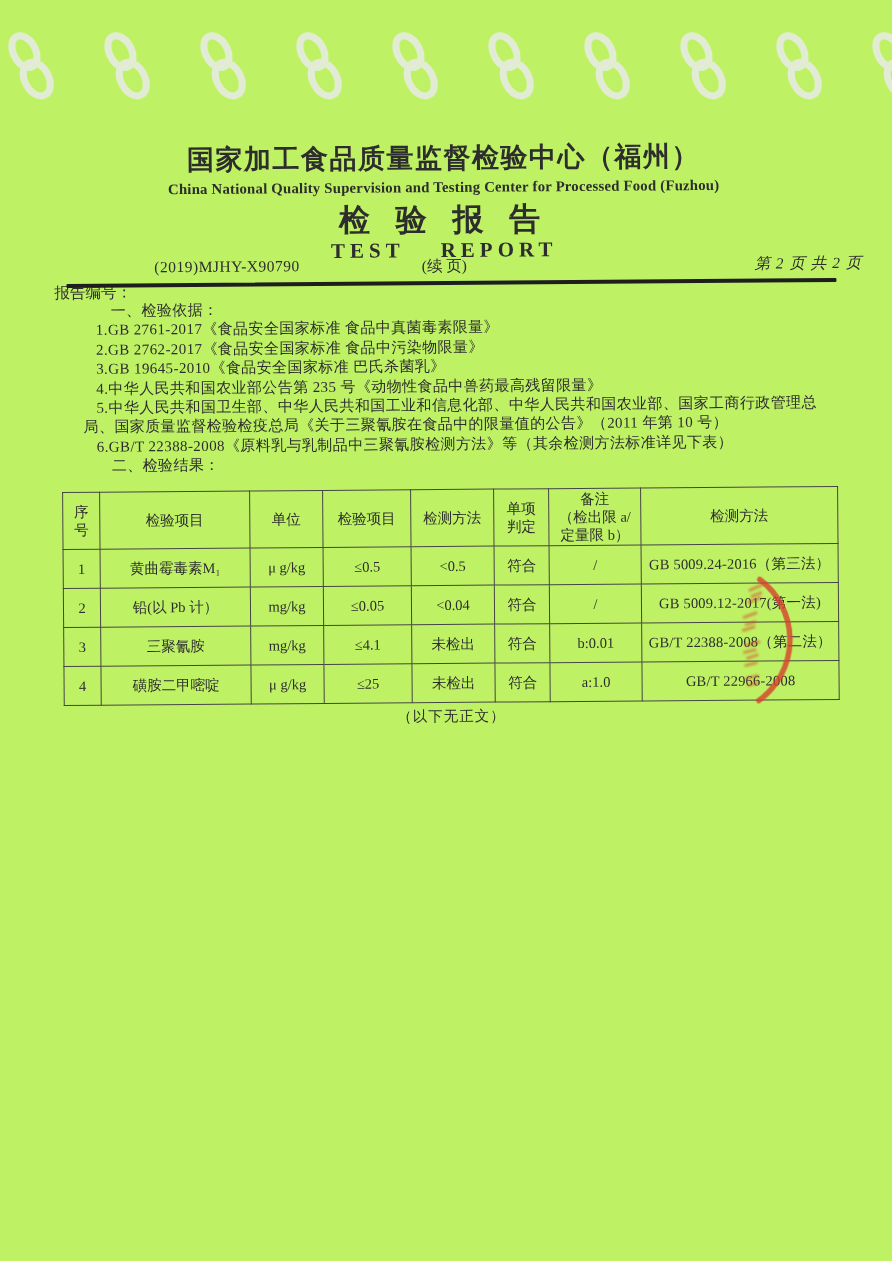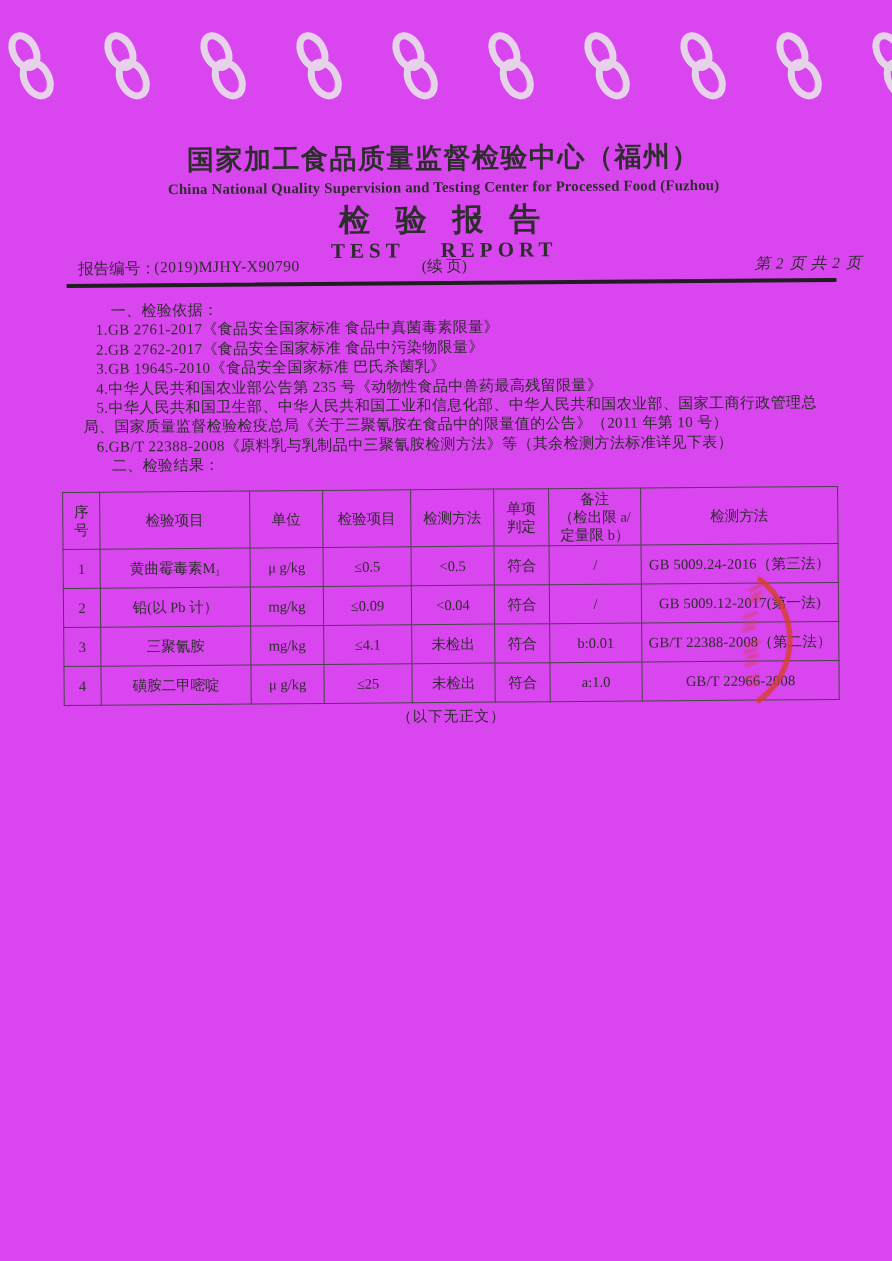"国家加工食品质量监督检验中心（福州）" .page { background: #d946ef -> #bef264 }
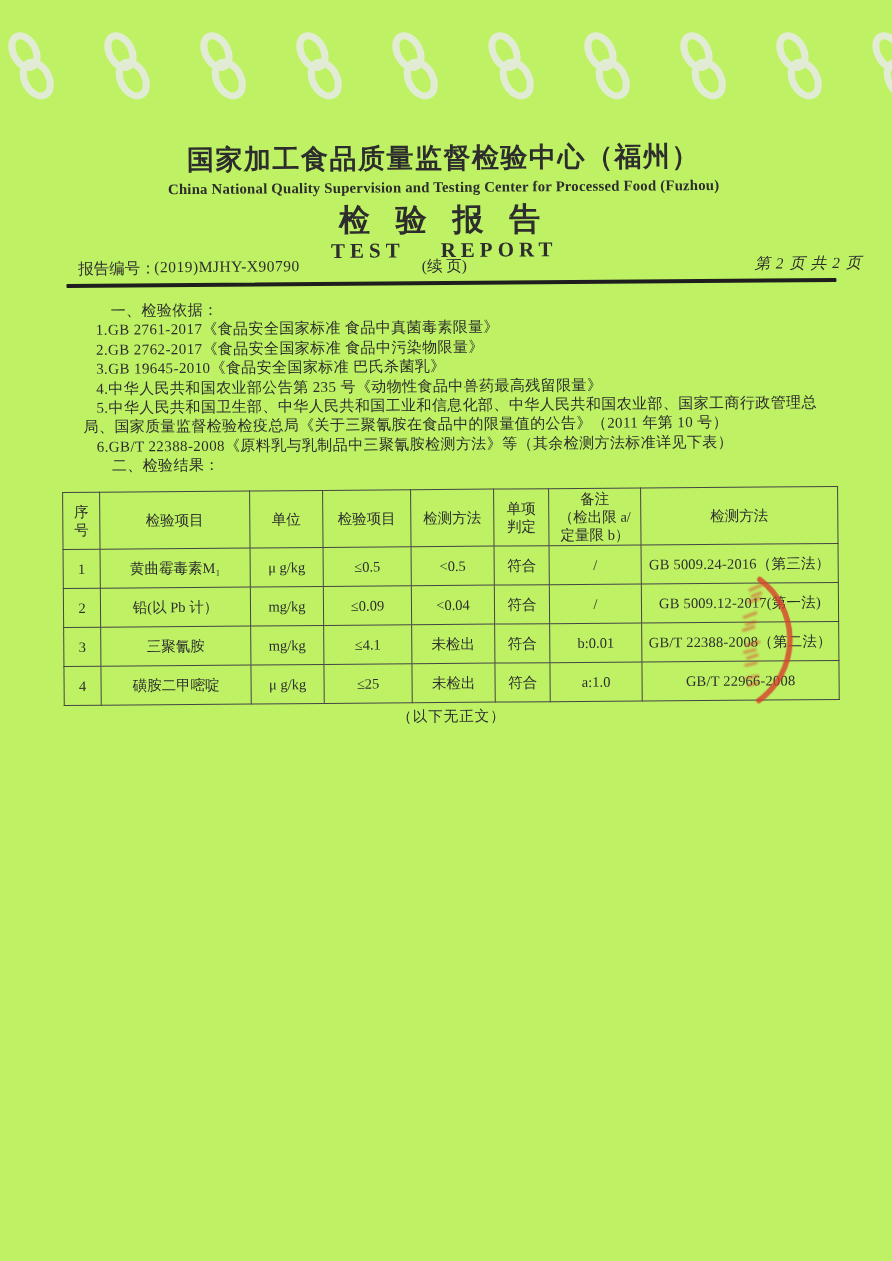"报告编号：" .report-no-label { left: 80px -> 56px; margin-top: none -> 24px }
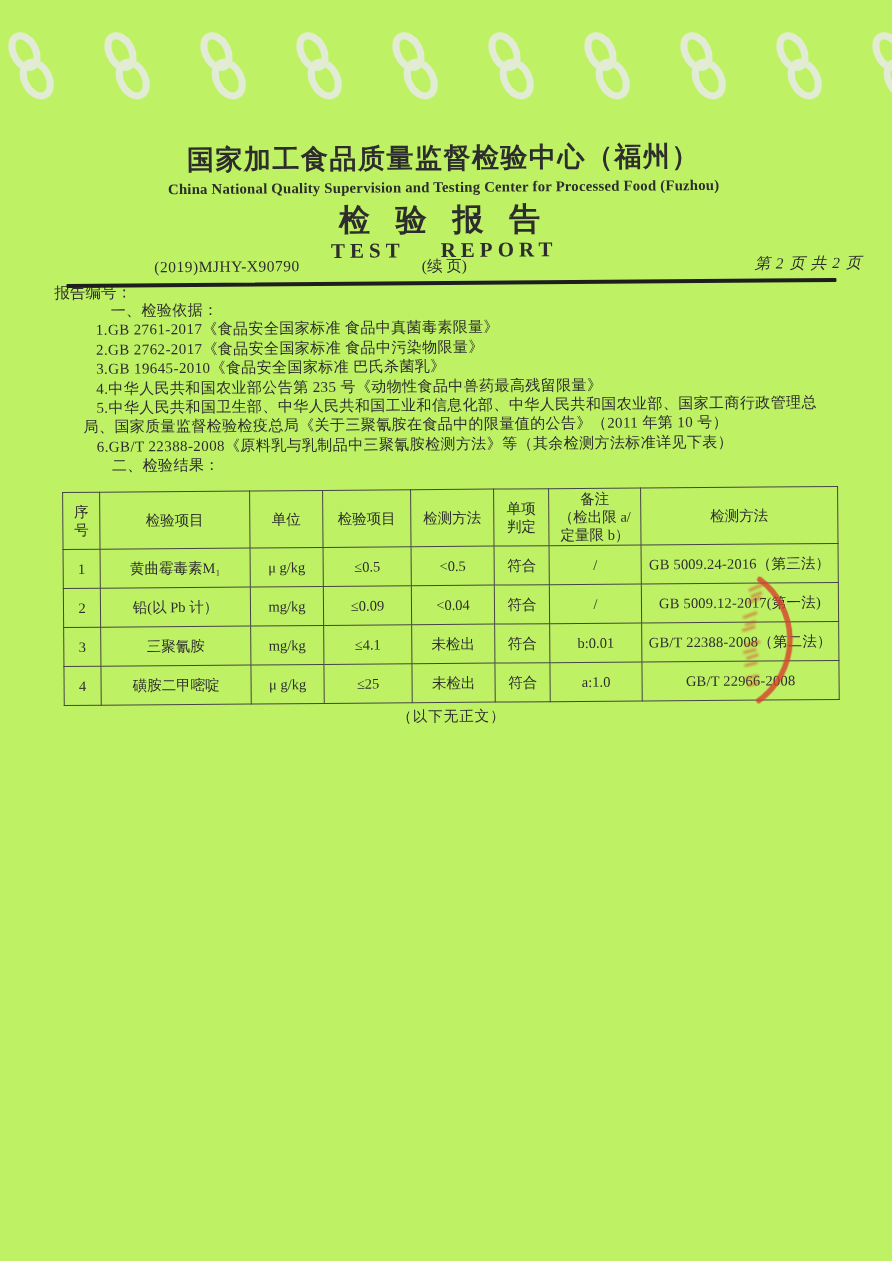"≤0.09" td { text: 0.09 -> 0.05 }
